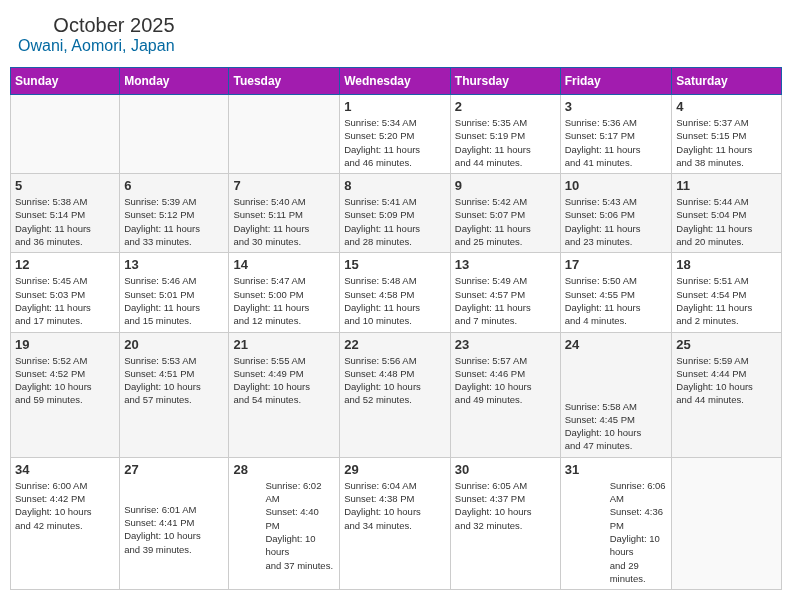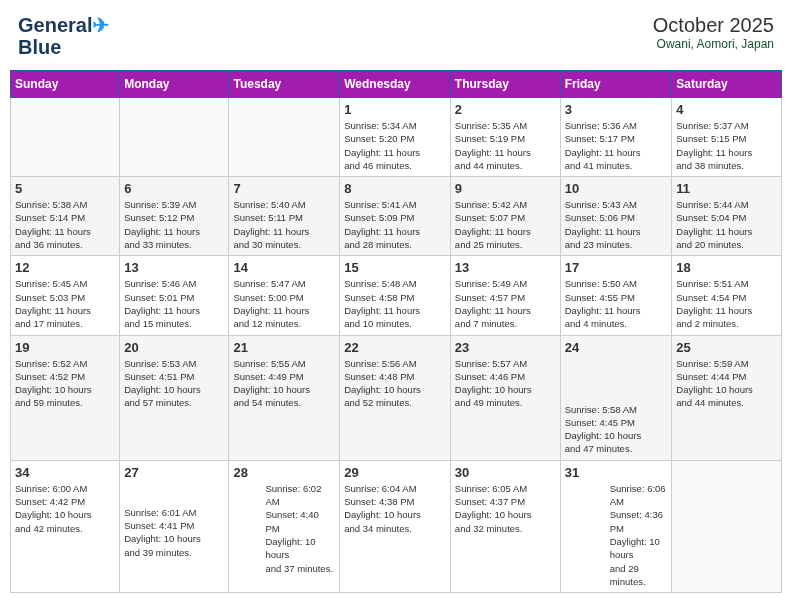"General✈" div.logo { html: <div> <div> <div> <div> General<span>✈</span><br>Blue </div> </div> </div> </div> -> none }
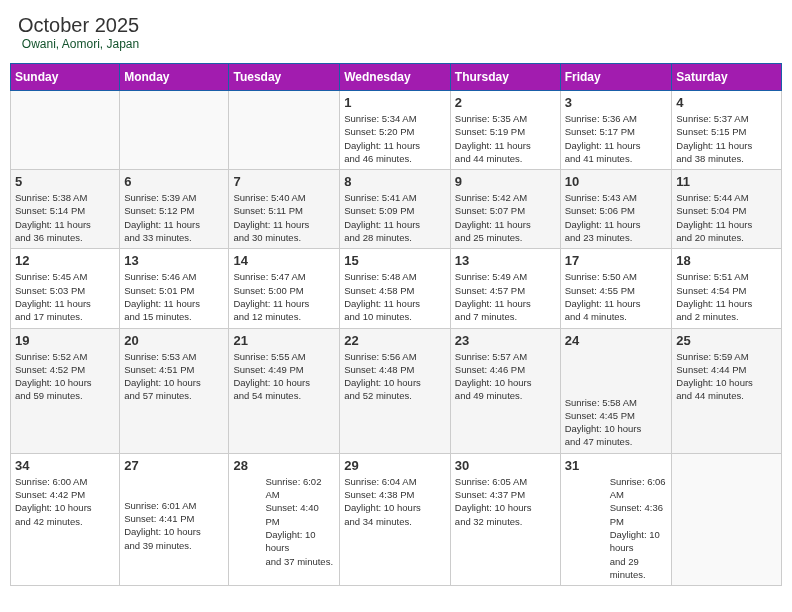"Owani, Aomori, Japan" .location { color: #14532d -> #0369a1; font-size: 12px -> 16px }
